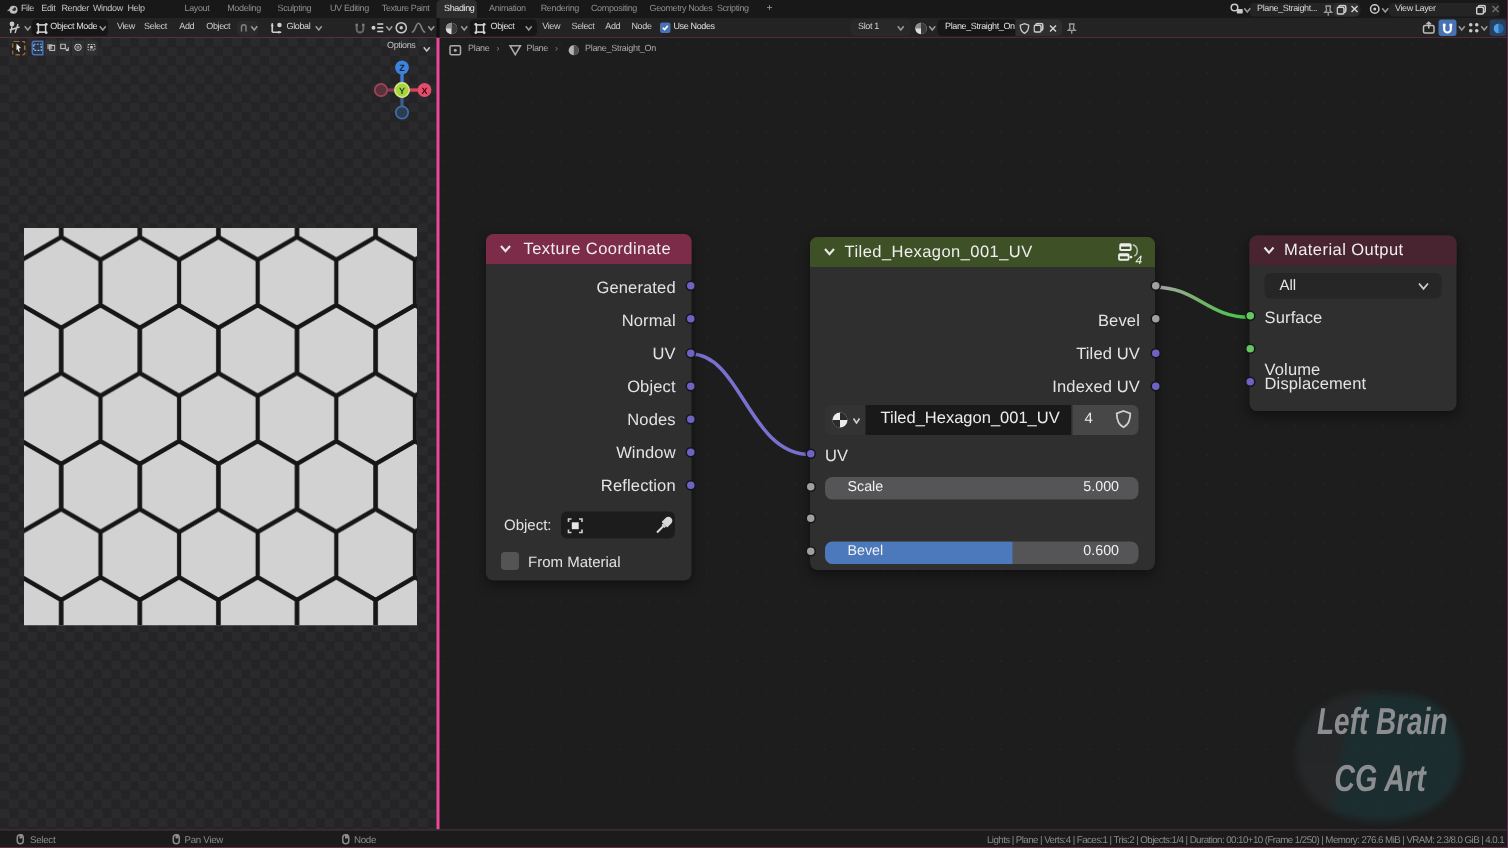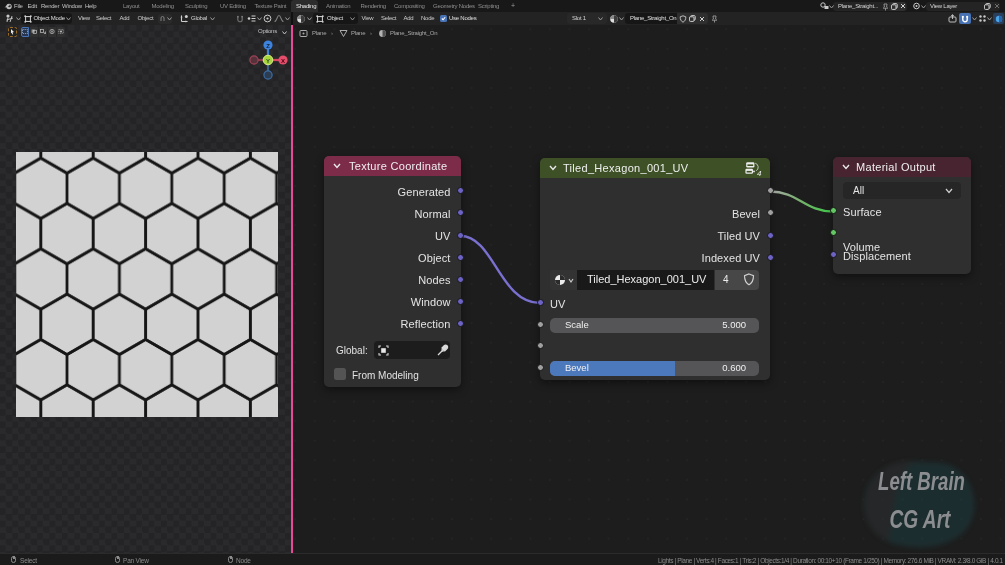"Global:" span { text: Global -> Object }
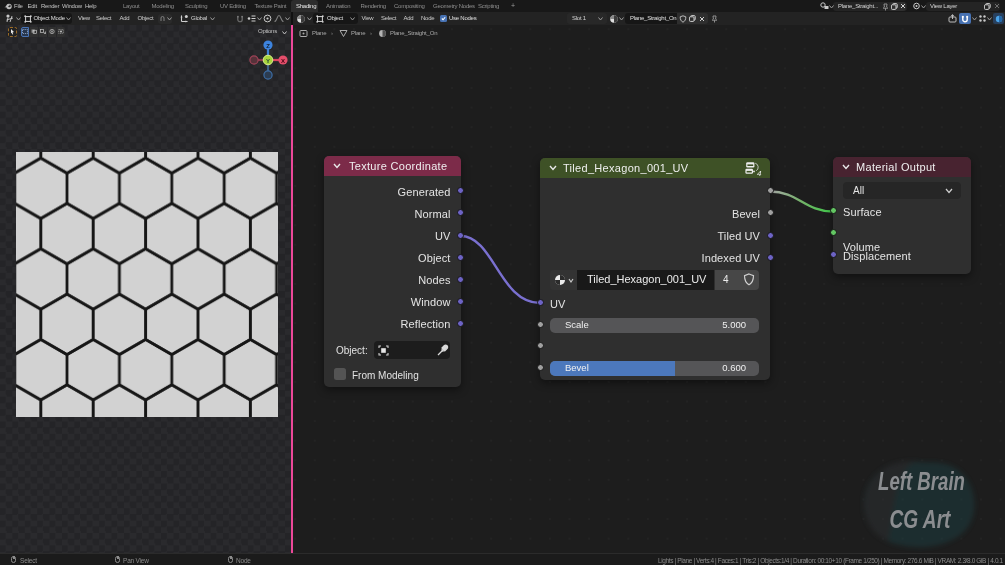"From Modeling" span { text: Modeling -> Material }
